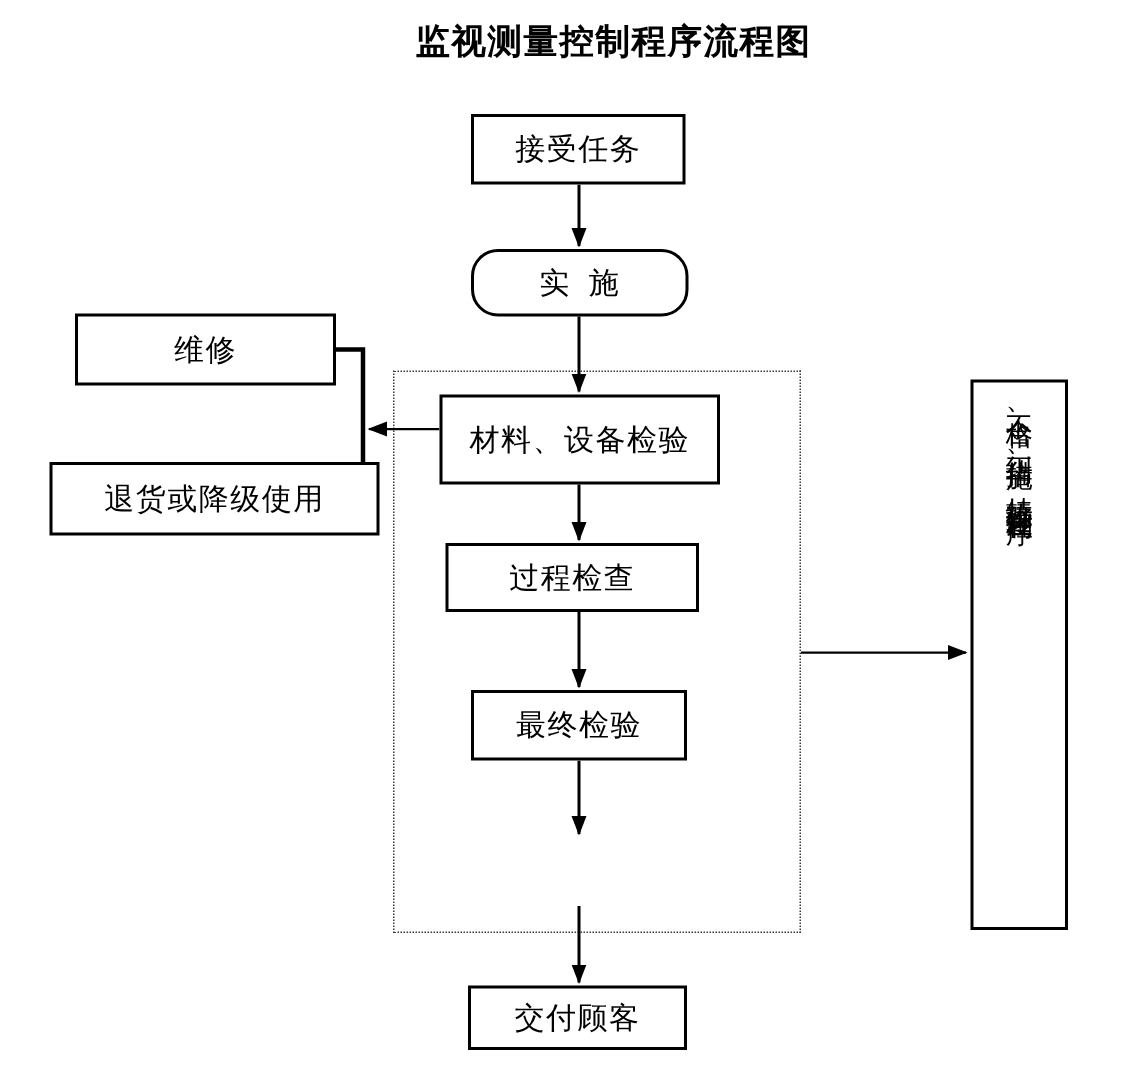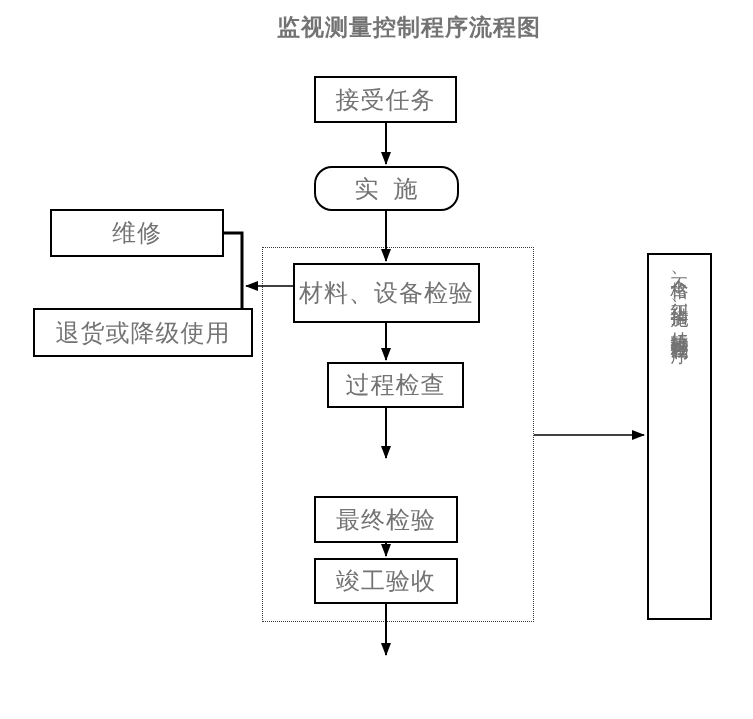"监视测量控制程序流程图" .canvas { color: #737373 -> #000000 }
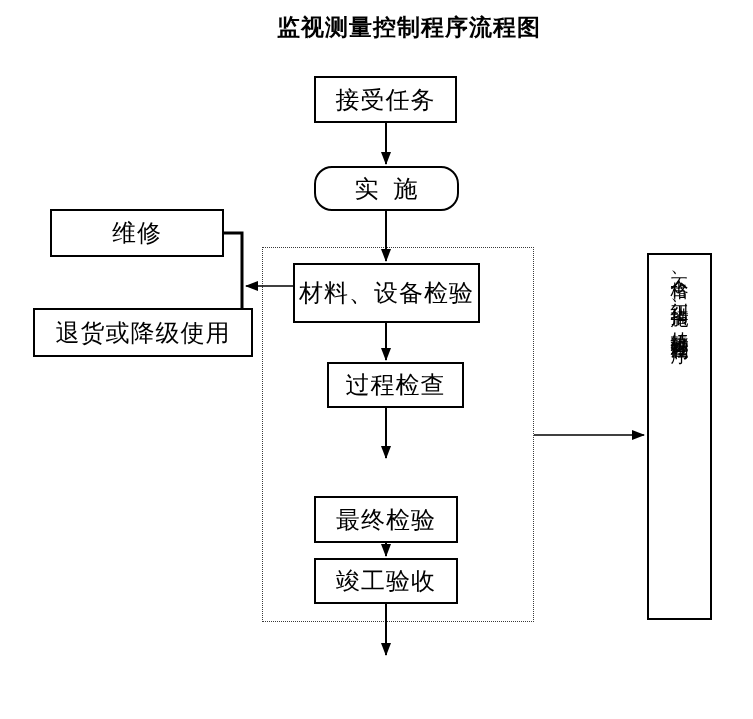"接受任务" .node { font-size: 24px -> 20px }
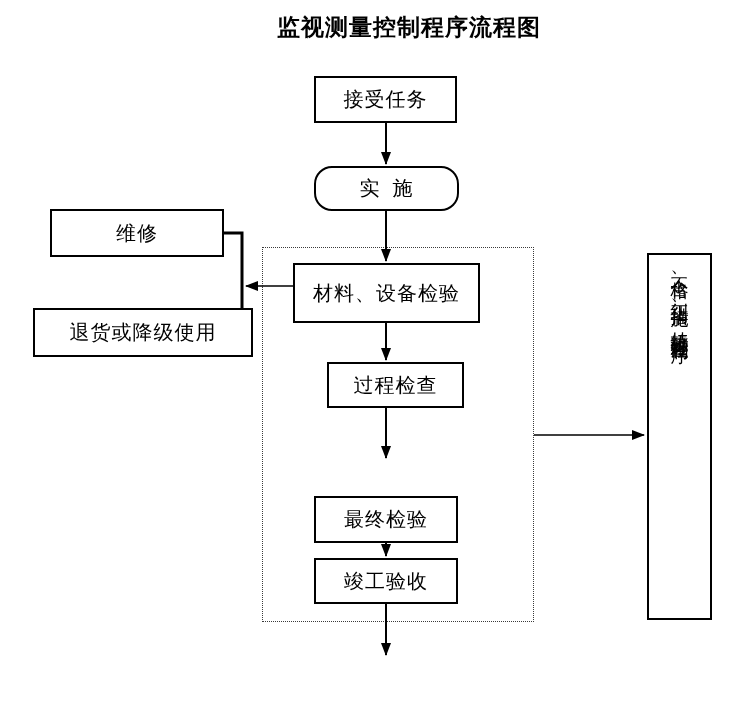"过程检查" .n-process { left: 327px -> 297px; width: 137px -> 169px }
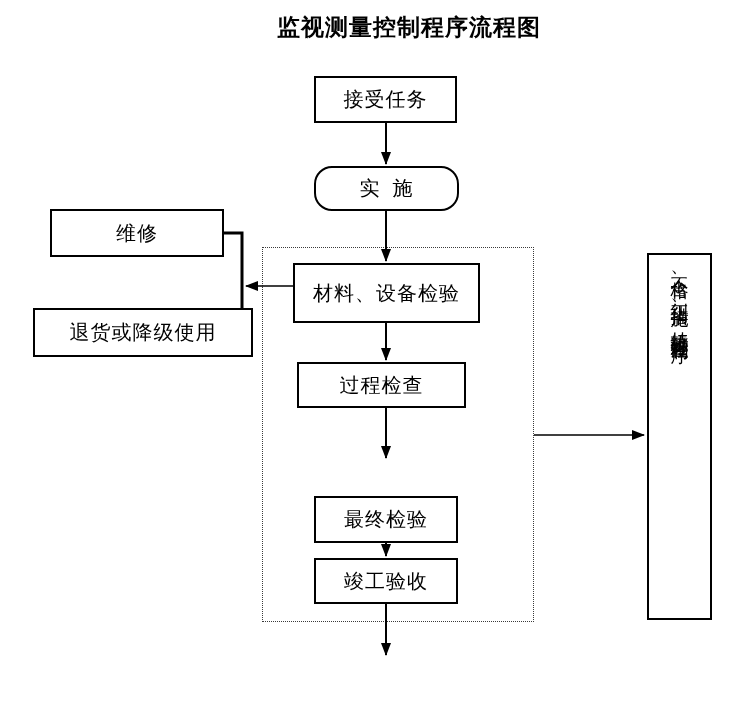"最终检验" .n-final { margin-top: 36px -> none }
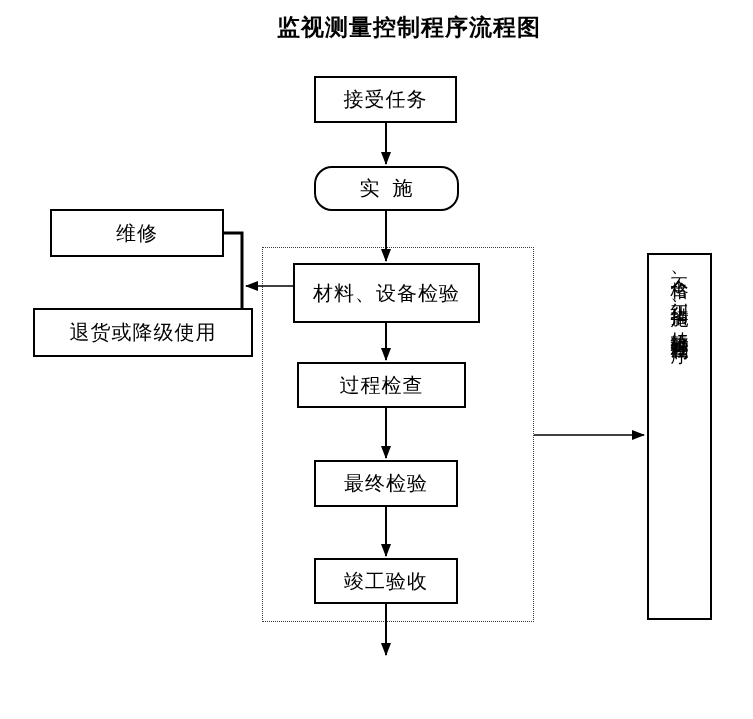"竣工验收" div.node { html: <div>竣工验收</div> -> none }
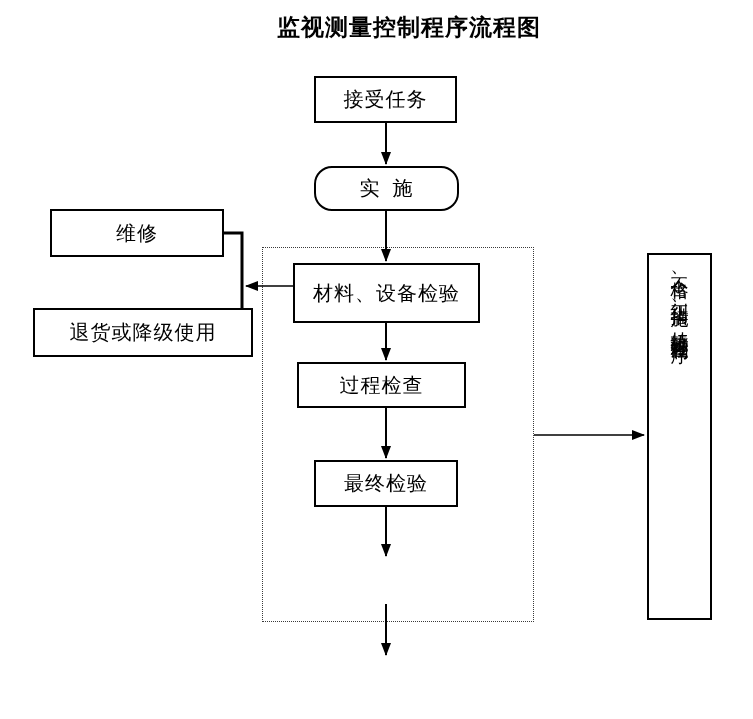"交付顾客" div.node { html: none -> <div>交付顾客</div> }
